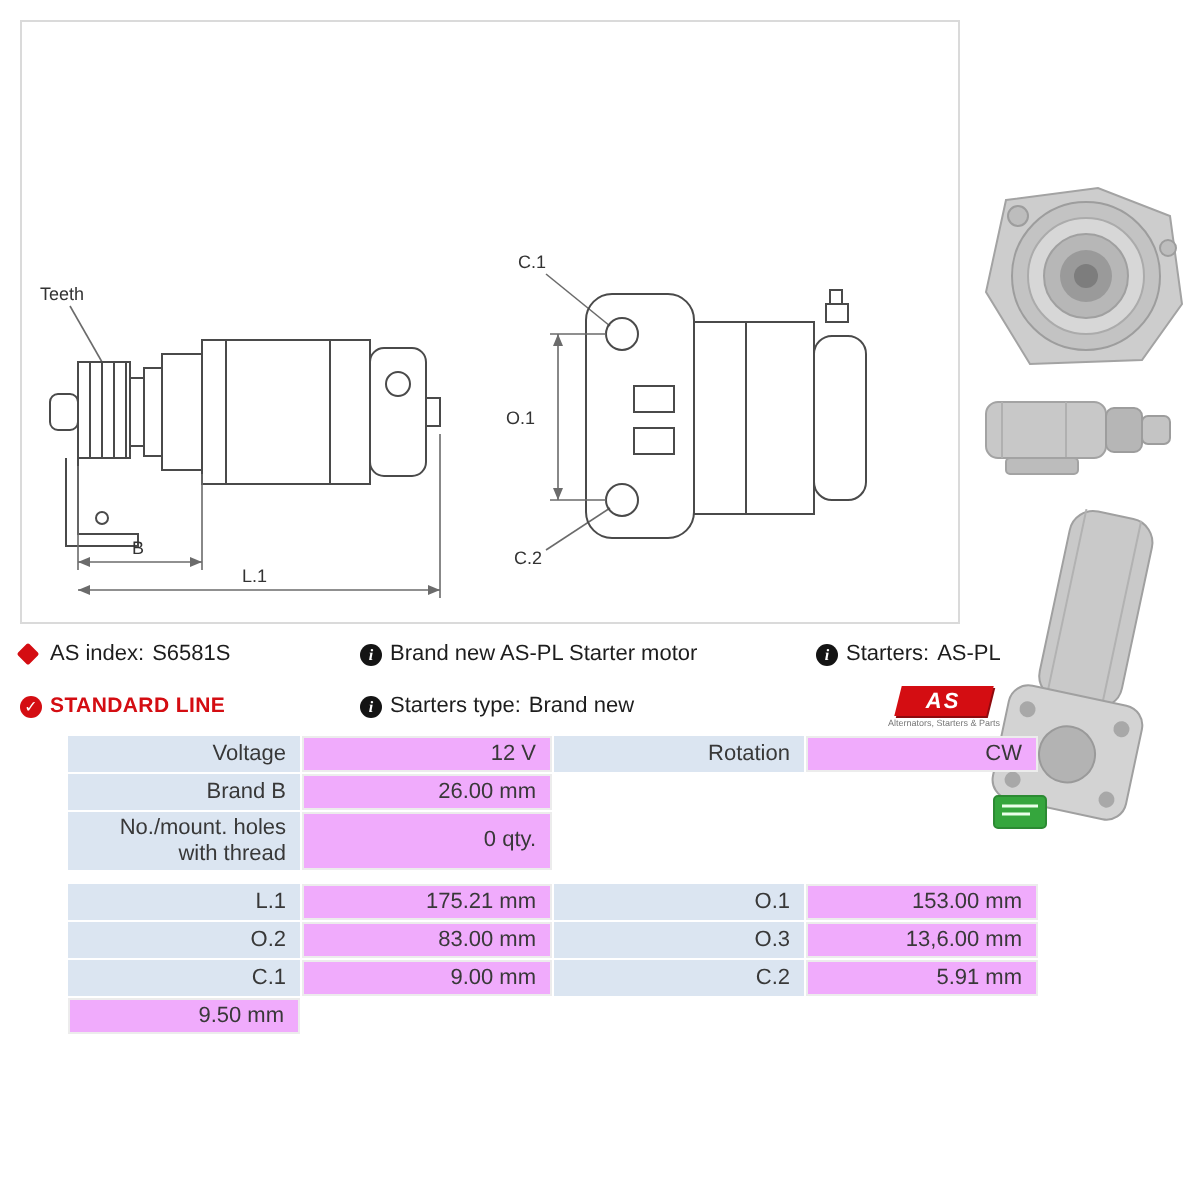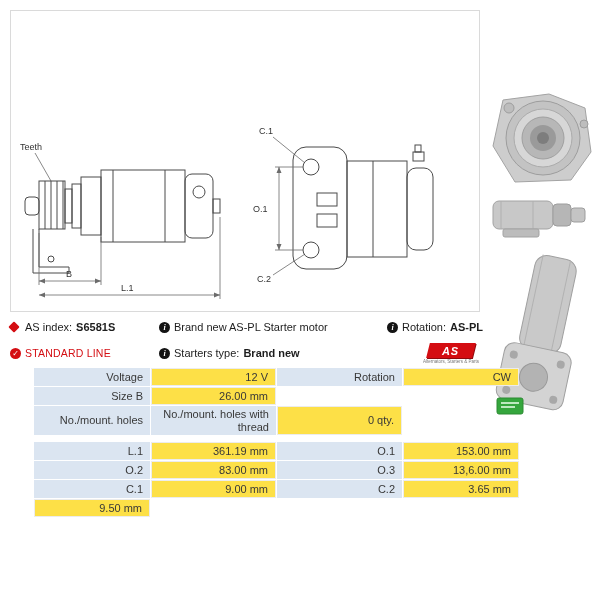"AS index:" .c1 { width: 149px -> 170px }
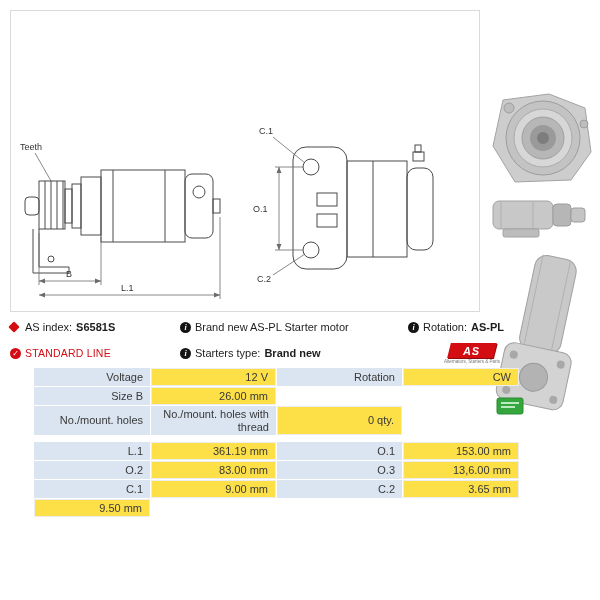"S6581S" b { font-weight: bold -> normal }
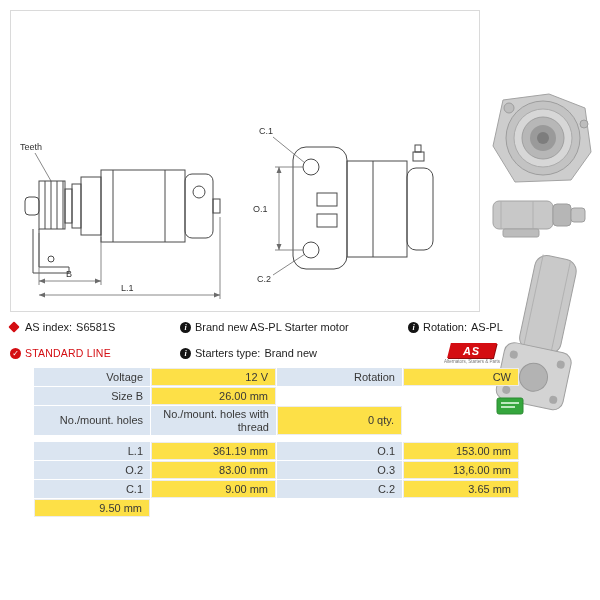"Rotation:" span { text: Rotation -> Starters }
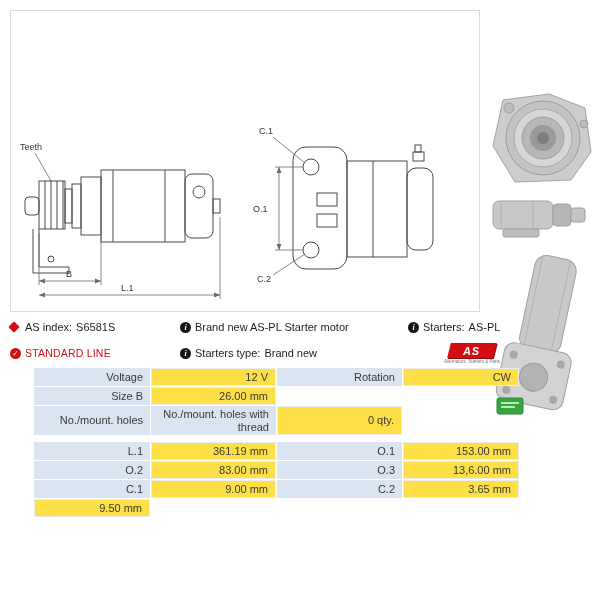"STANDARD LINE" .standard { font-weight: normal -> bold }
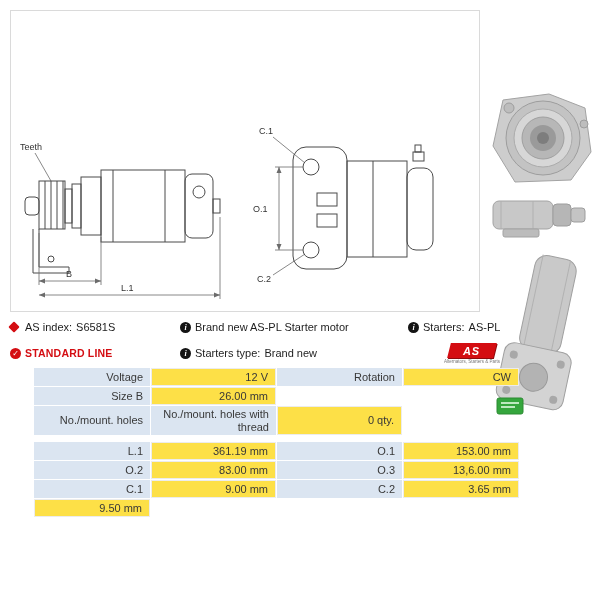"12 V" .val { background: #fde047 -> #f0abfc }
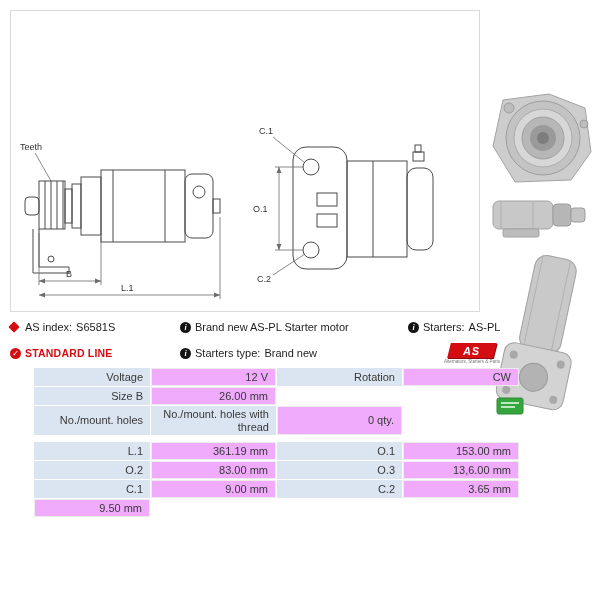"Size B" div.cell { text: Size -> Brand }
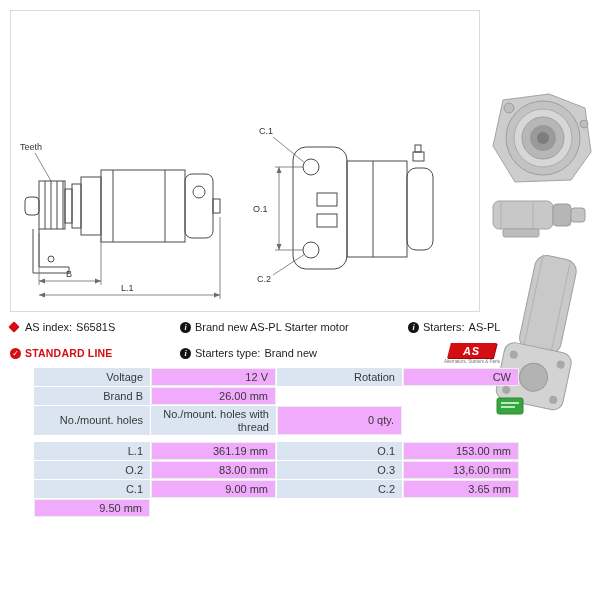"No./mount. holes" div.cell { html: <div>No./mount. holes</div> -> none }
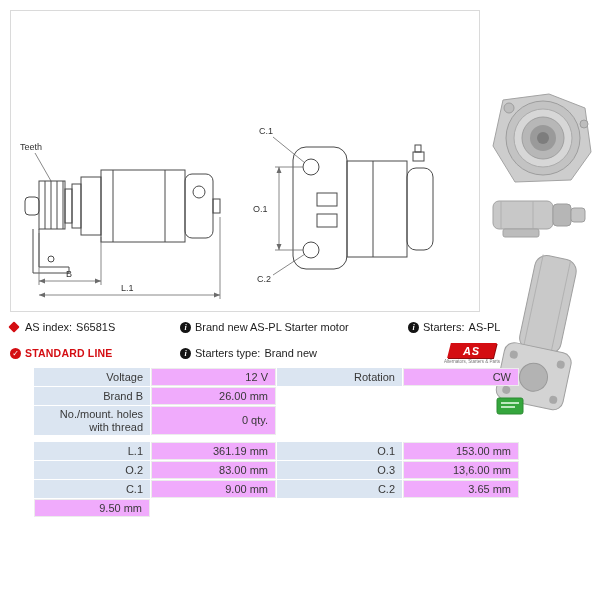"361.19 mm" div.cell { text: 361.19 -> 175.21 }
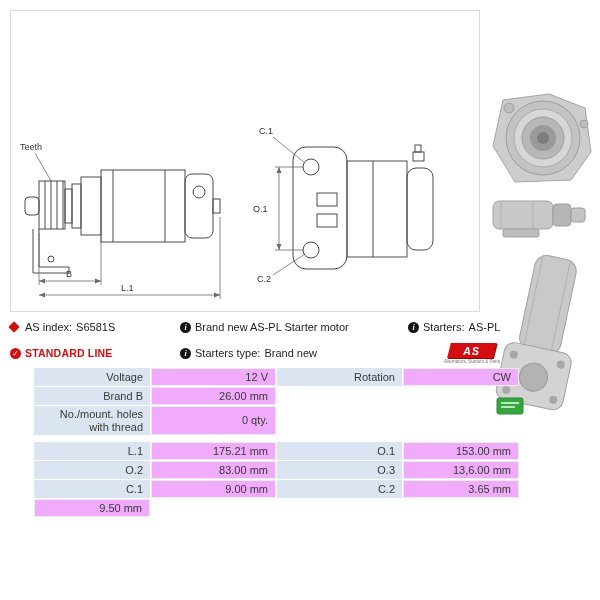"3.65 mm" div.cell { text: 3.65 -> 5.91 }
